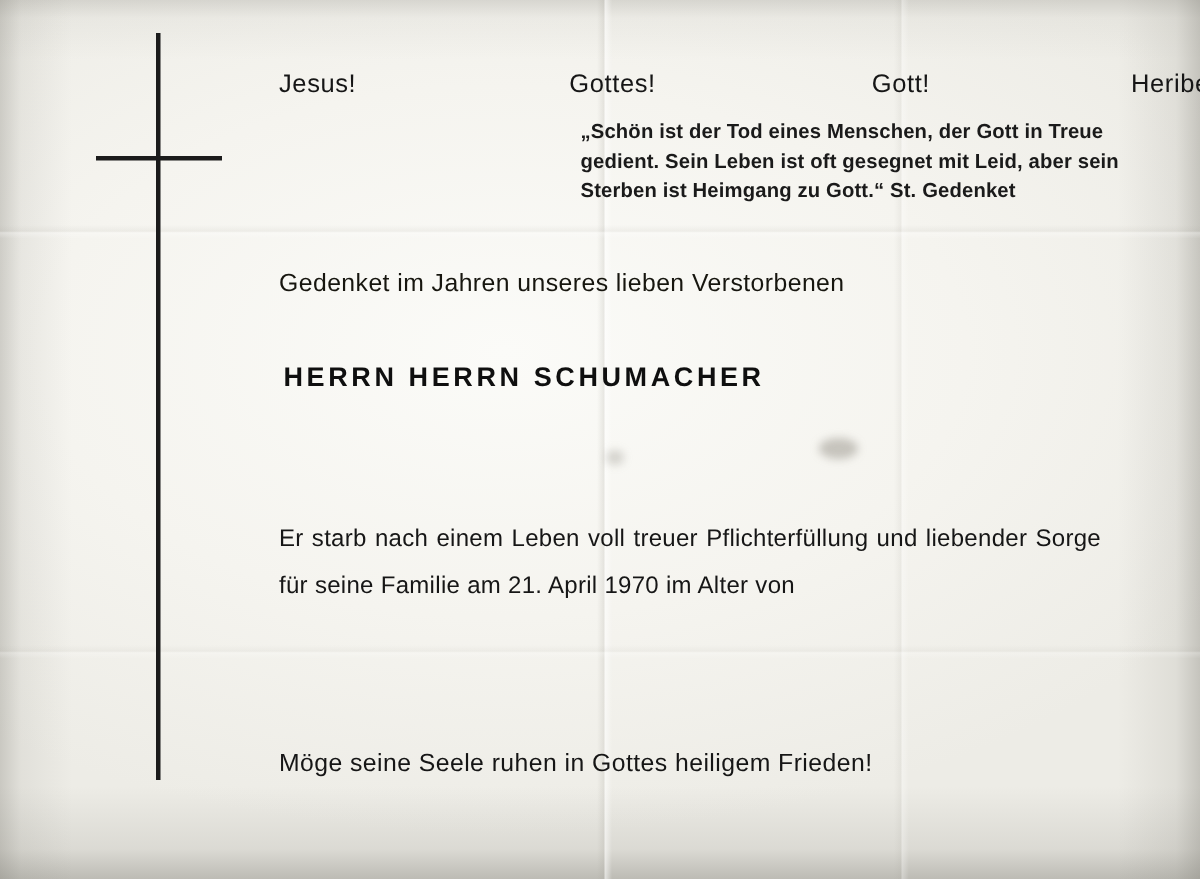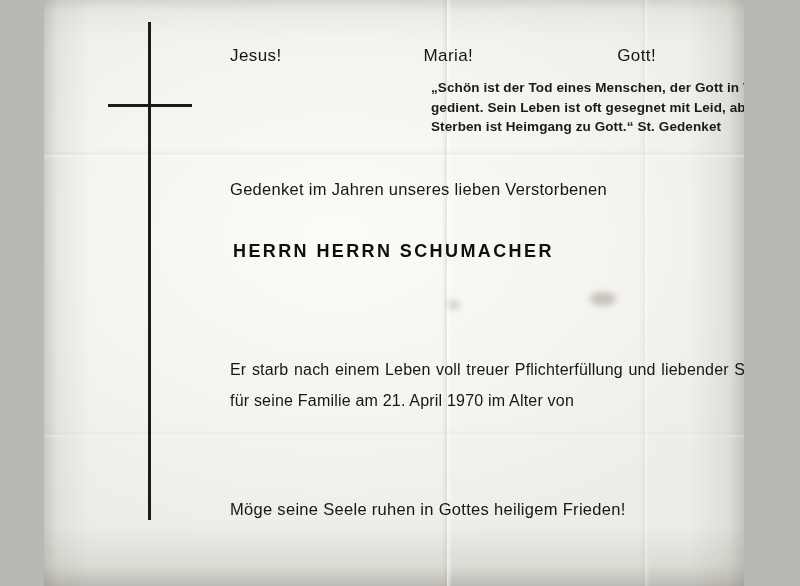"Jesus!" #card { margin-left: 44px -> none; width: 700px -> 800px }
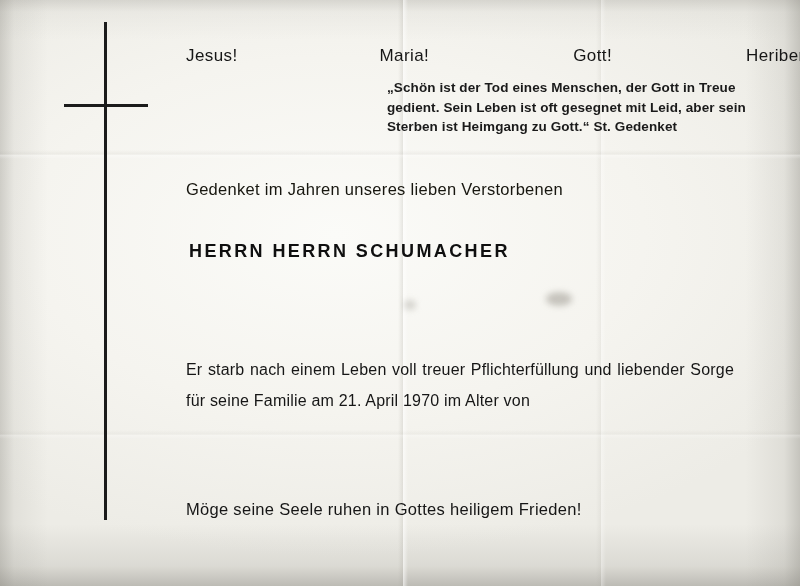"Maria!" span.inv-maria { text: Maria -> Gottes }
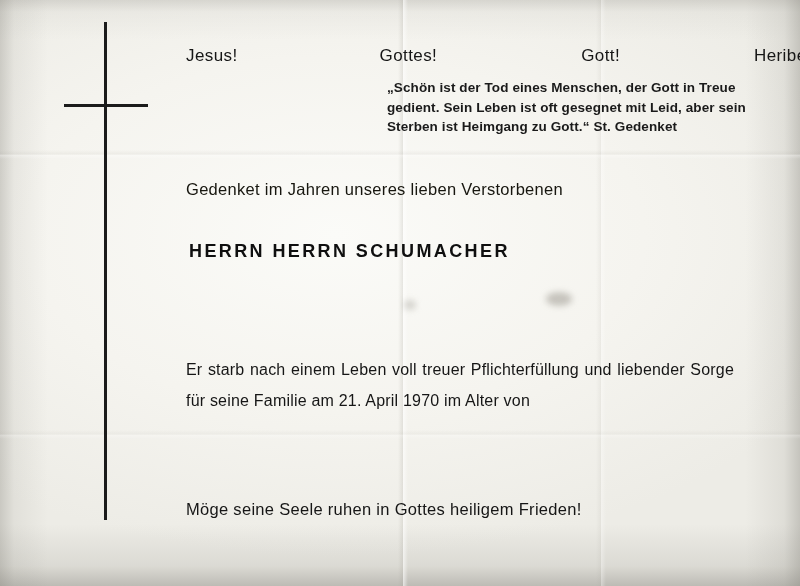"Er starb nach einem Leben" .body-text { top: 354px -> 344px }
